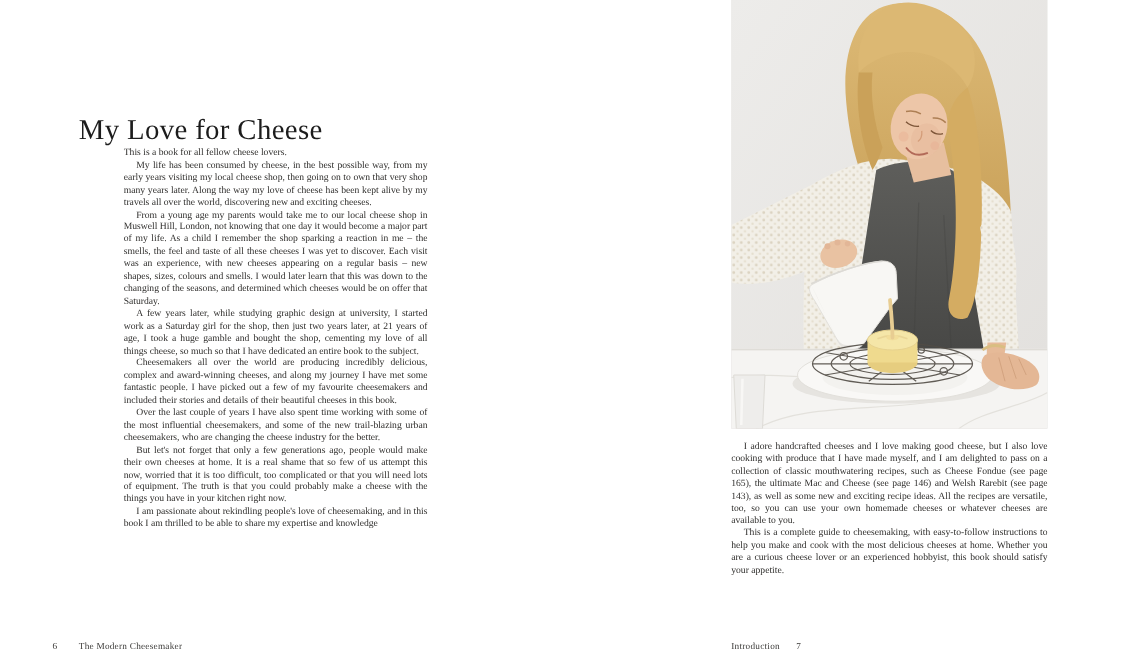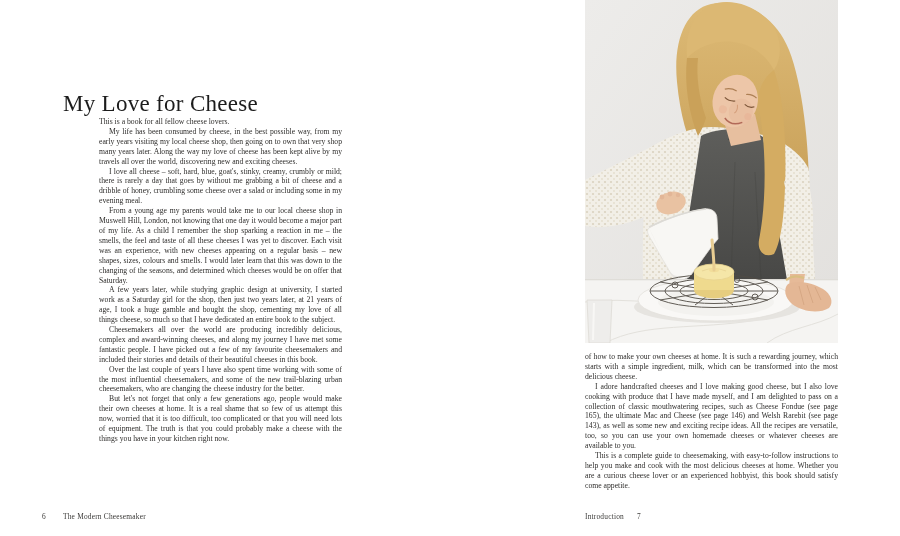"I love all cheese –" p.ind { html: <p>I love all cheese – soft, hard, blue, goat's, stinky, creamy, crumbly or mild; there is rarely a day that goes by without me grabbing a bit of cheese and a dribble of honey, crumbling some cheese over a salad or including some in my evening meal.</p> -> none }
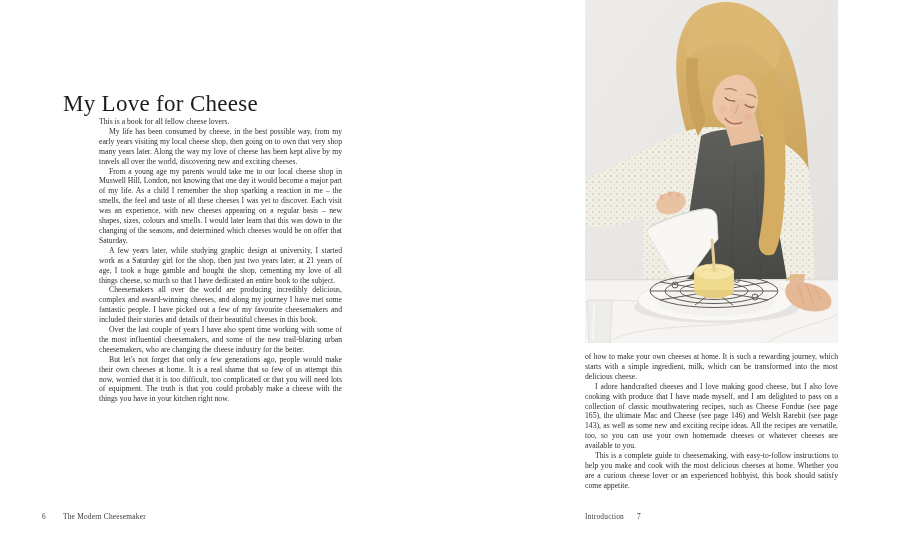"of how to make your" p { html: <p>of how to make your own cheeses at home. It is such a rewarding journey, which starts with a simple ingredient, milk, which can be transformed into the most delicious cheese.</p> -> none }
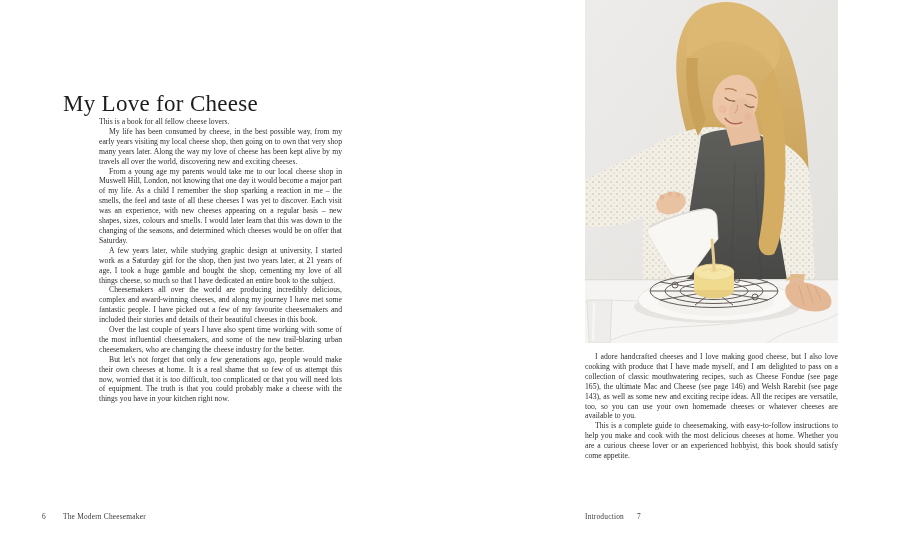"I am passionate about rekindling" p.ind { html: none -> <p>I am passionate about rekindling people's love of cheesemaking, and in this book I am thrilled to be able to share my expertise and knowledge</p> }
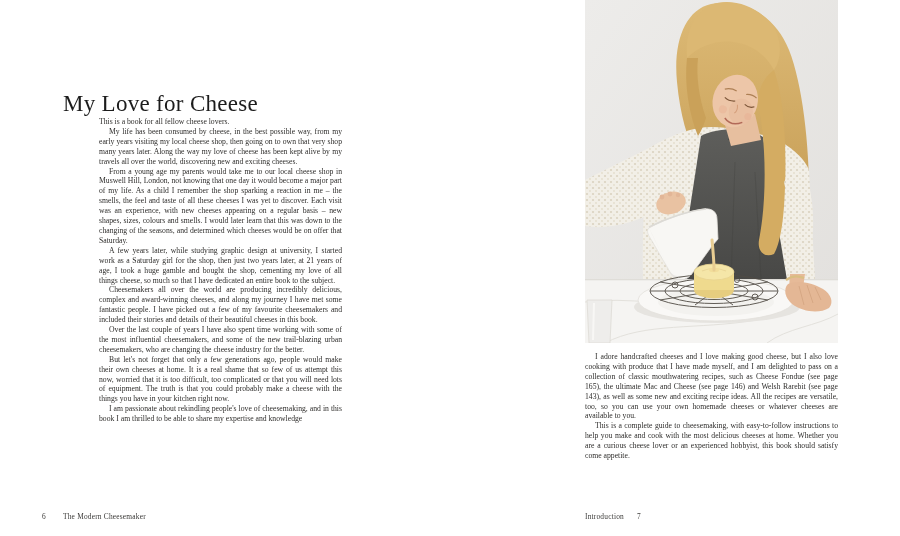"This is a complete guide" p.ind { text: come -> your }
